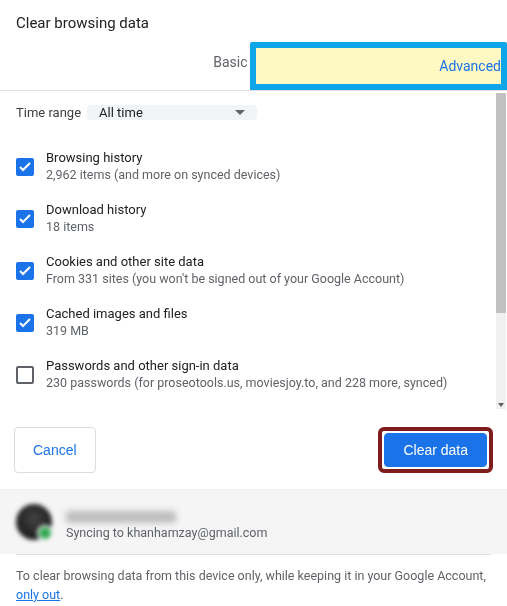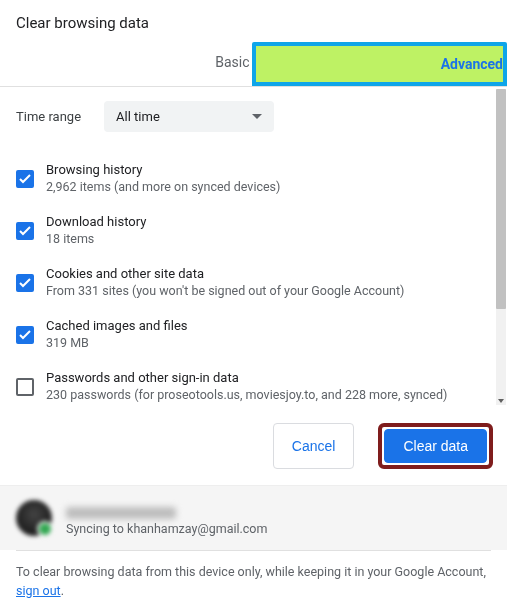"Advanced" .tab.active { background: #bef264 -> #fef9c3; border: 4px solid #0ea5e9 -> 6px solid #0ea5e9; font-weight: 700 -> 400 }
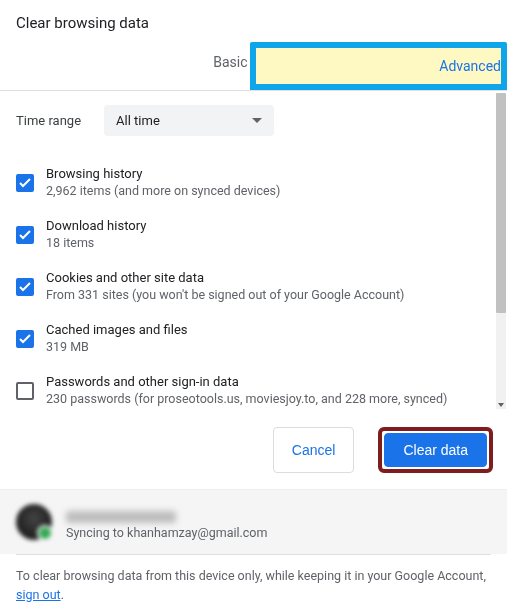"Time range" .time-row { gap: 23px -> 6px }
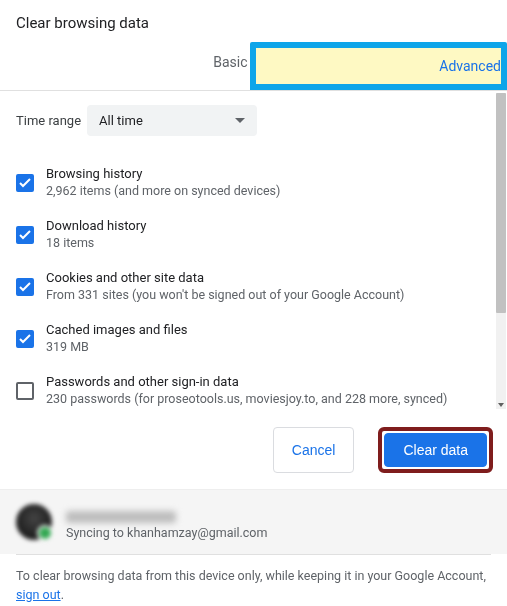"All time" .time-select { padding: 8px 12px -> 0 12px }
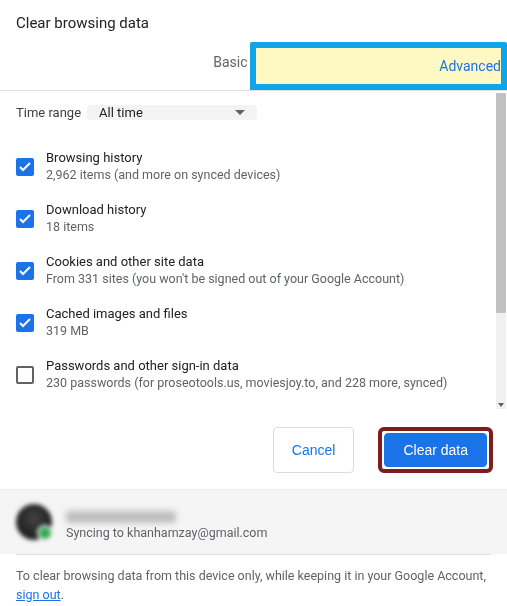"Cancel" .actions { justify-content: flex-end -> space-between }
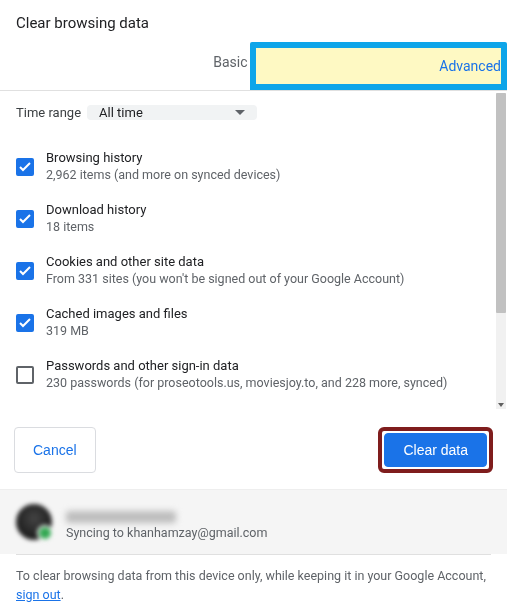"sign out" a { text: sign -> only }
